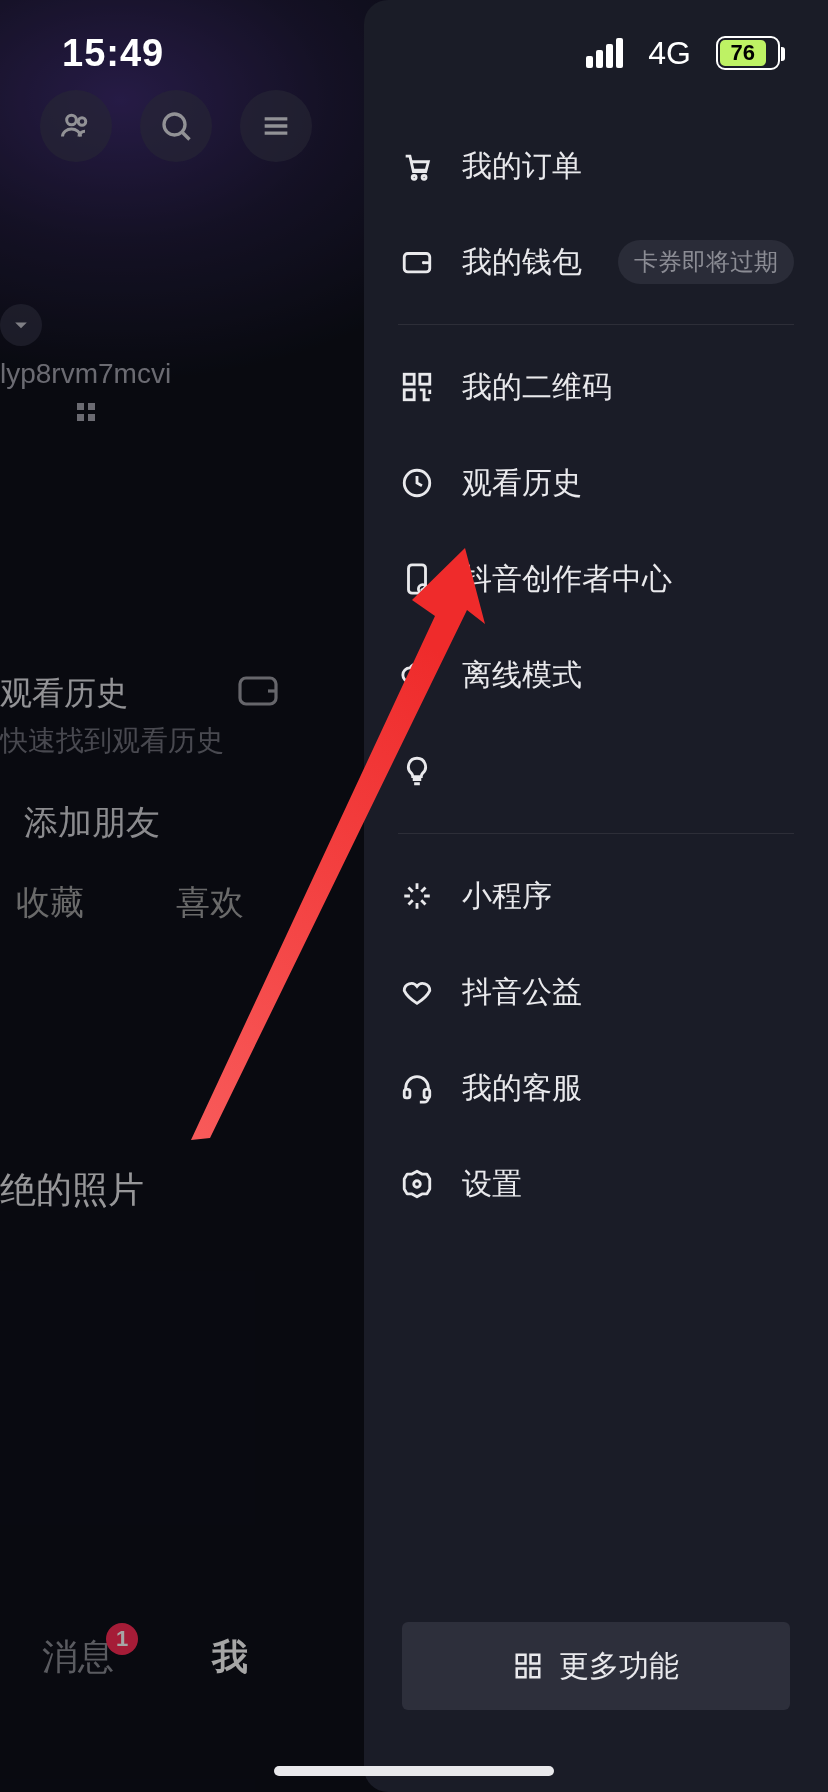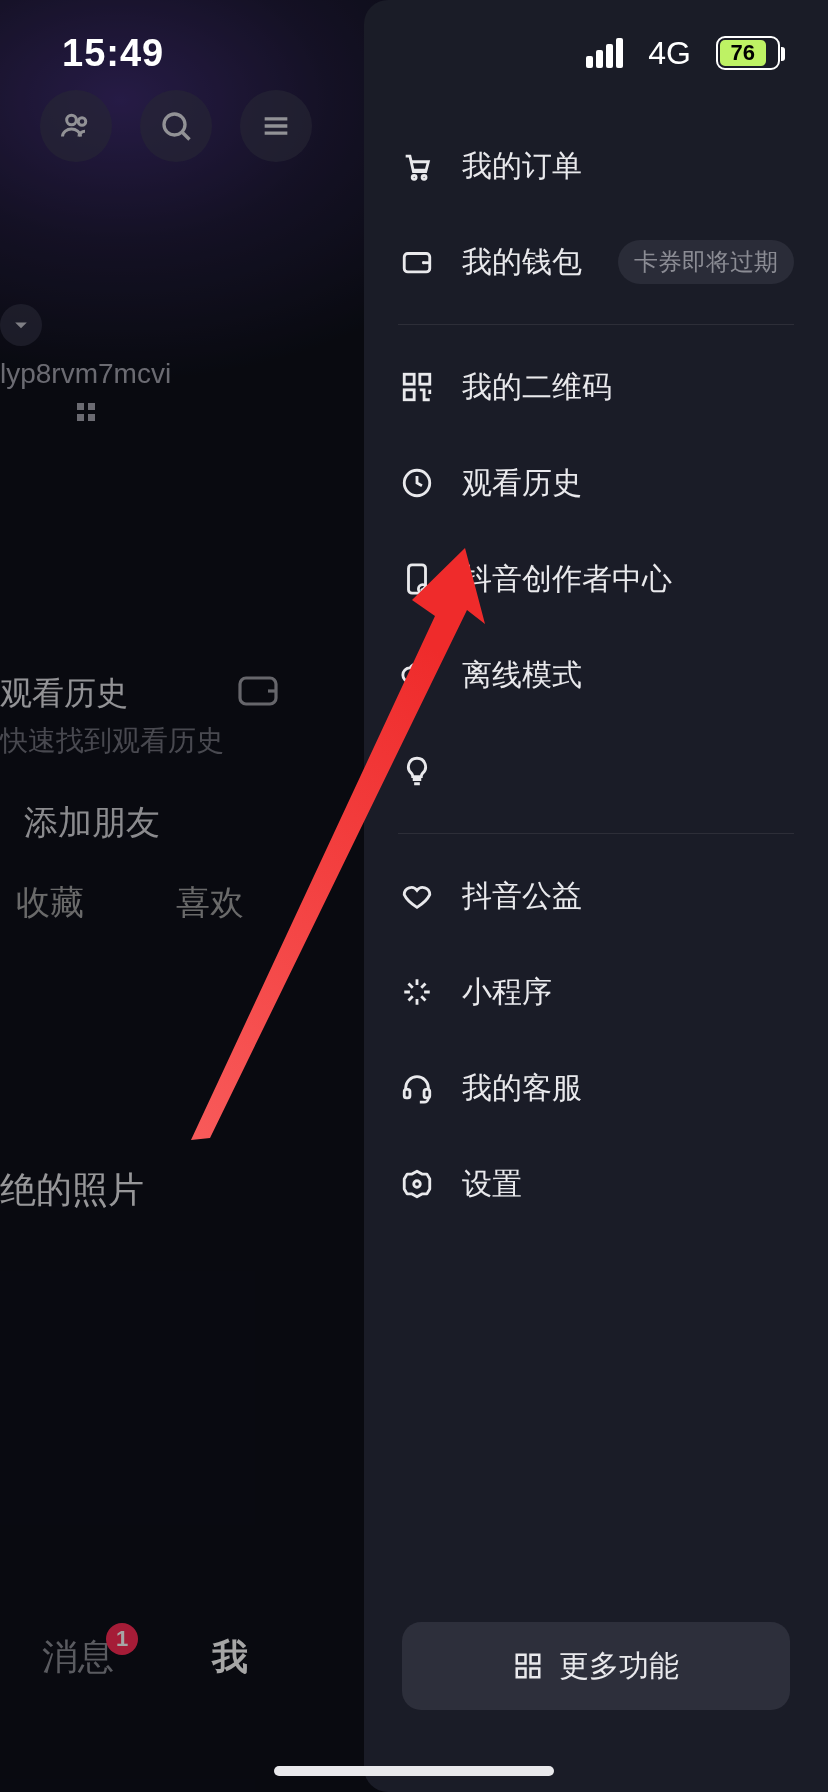"抖音公益" div.mitem { order: before "小程序" -> after "小程序" }
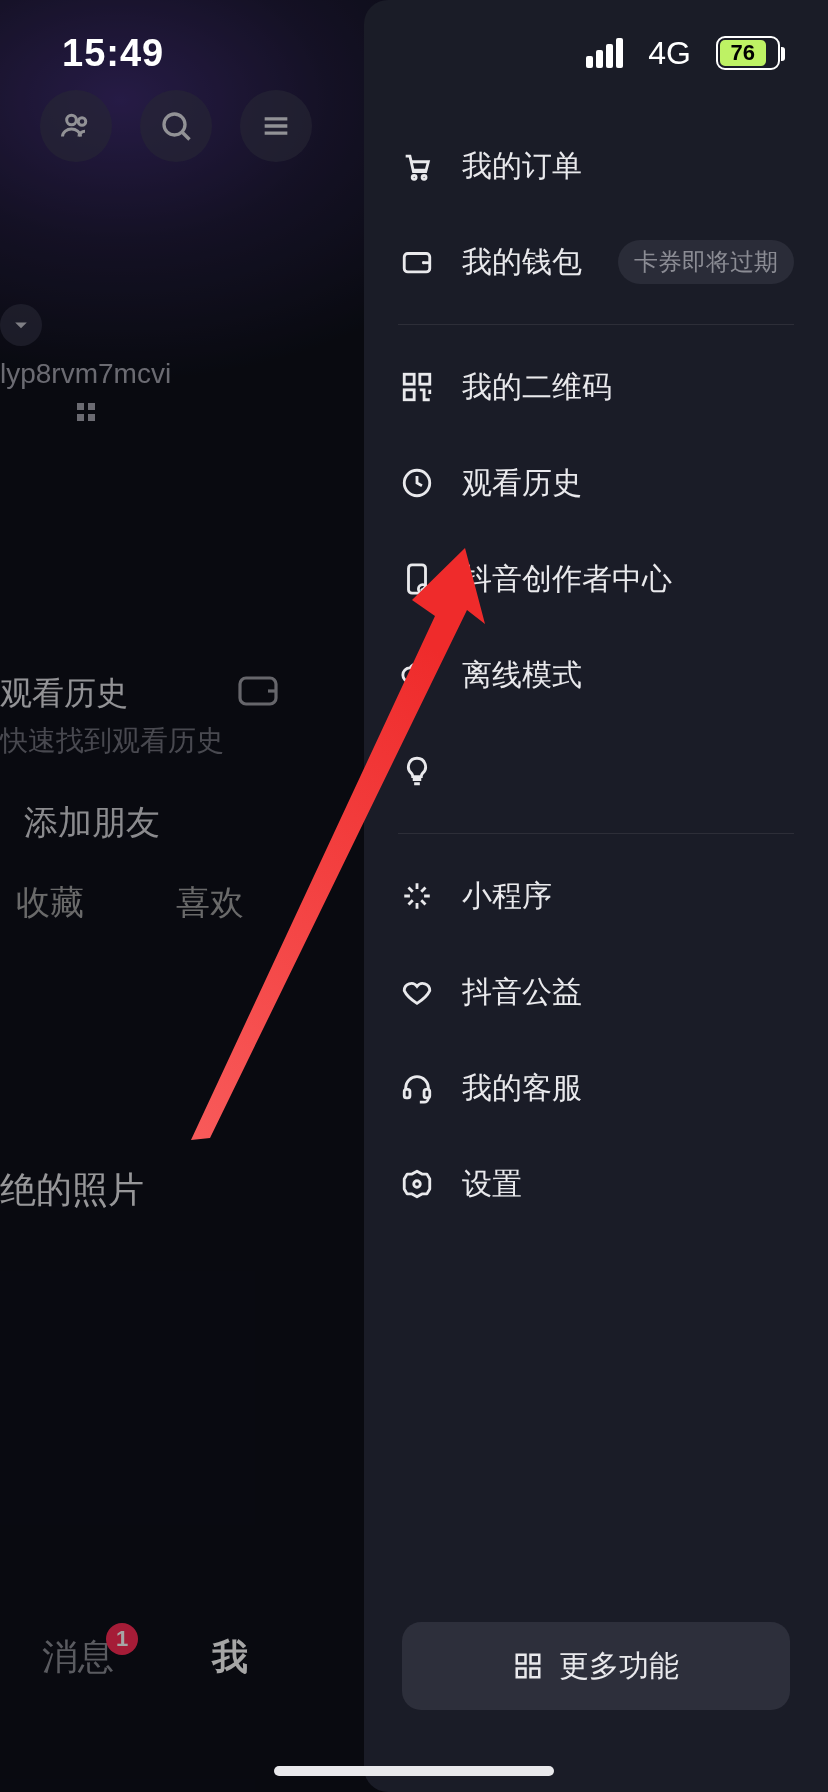"更多功能" .drawer-btn { border-radius: 19px -> 6px }
